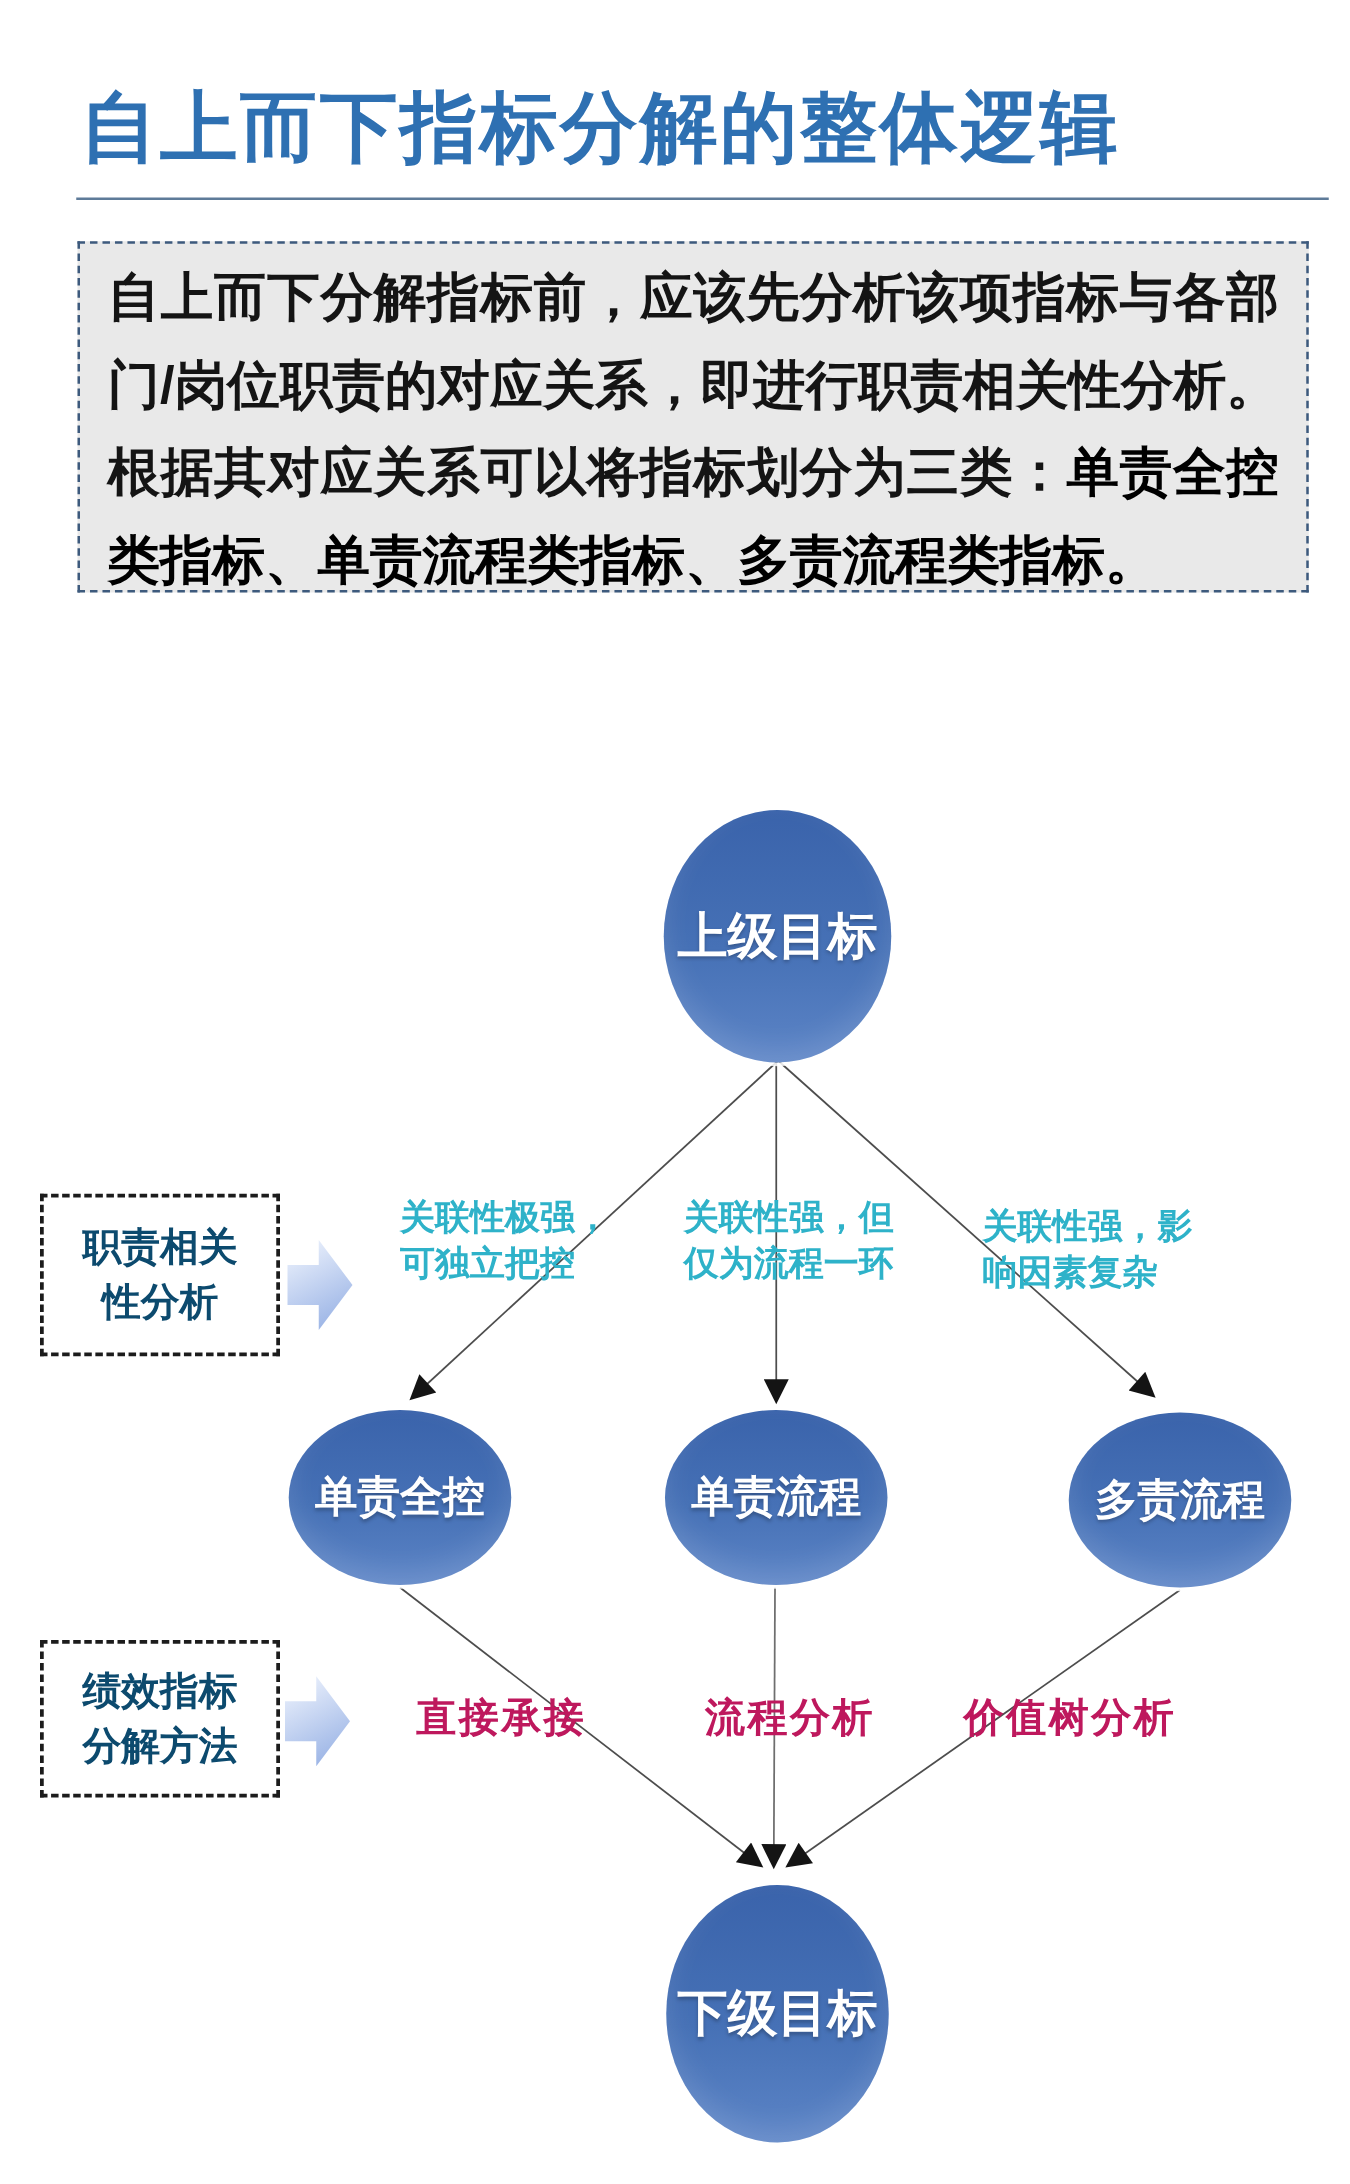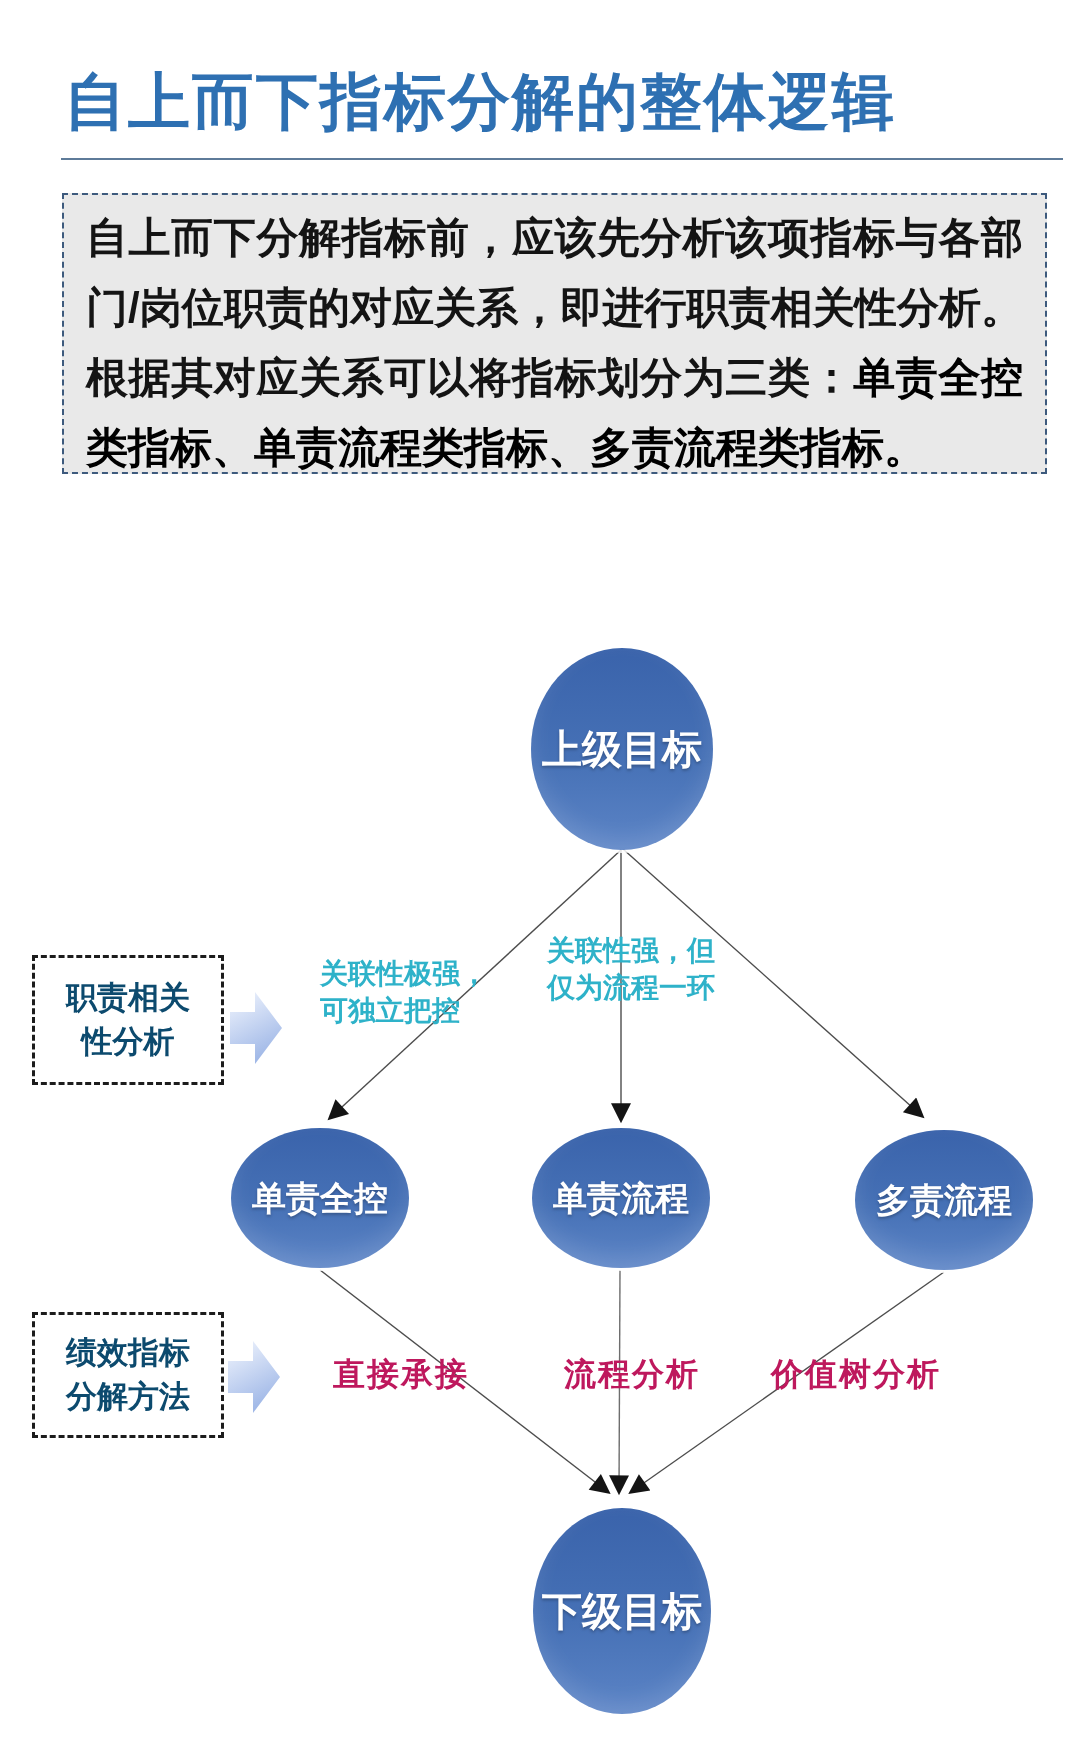"关联性强，但" .teal-1 { top: 932px -> 955px }
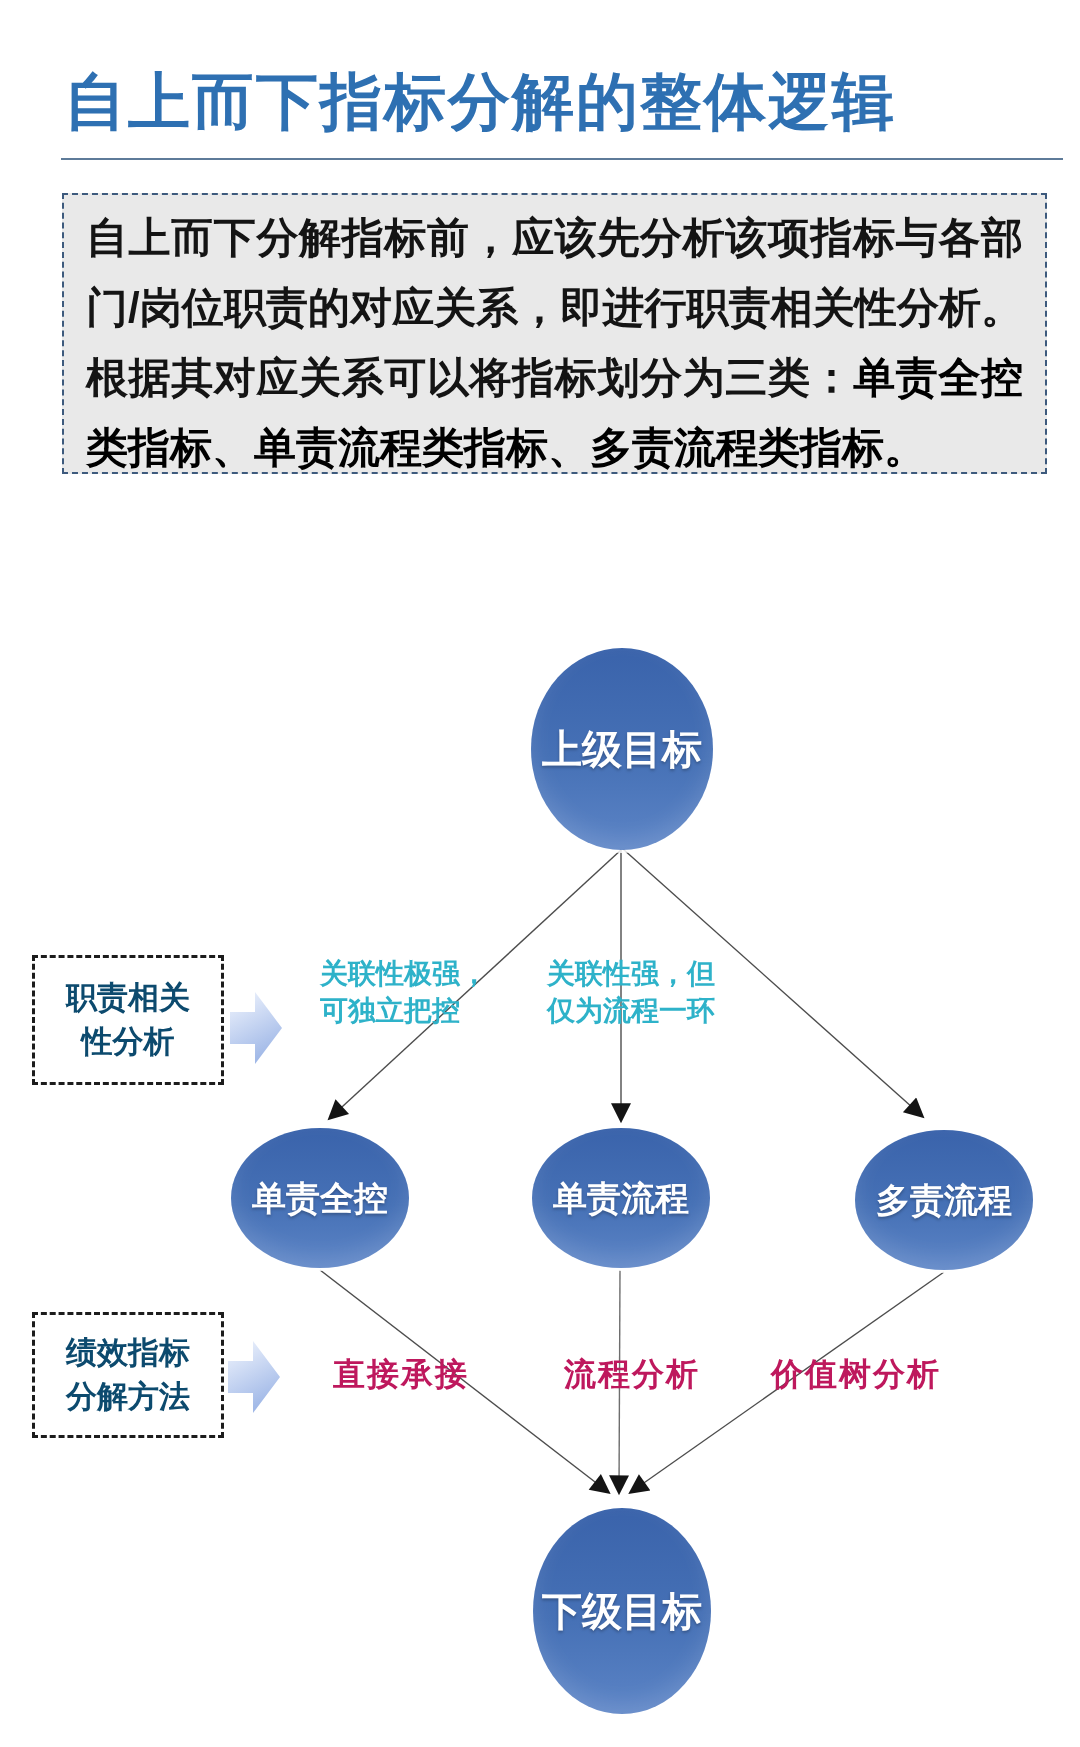"关联性强，影" div.teal-label { html: none -> <div> <div>关联性强，影</div> <div>响因素复杂</div> </div> }
